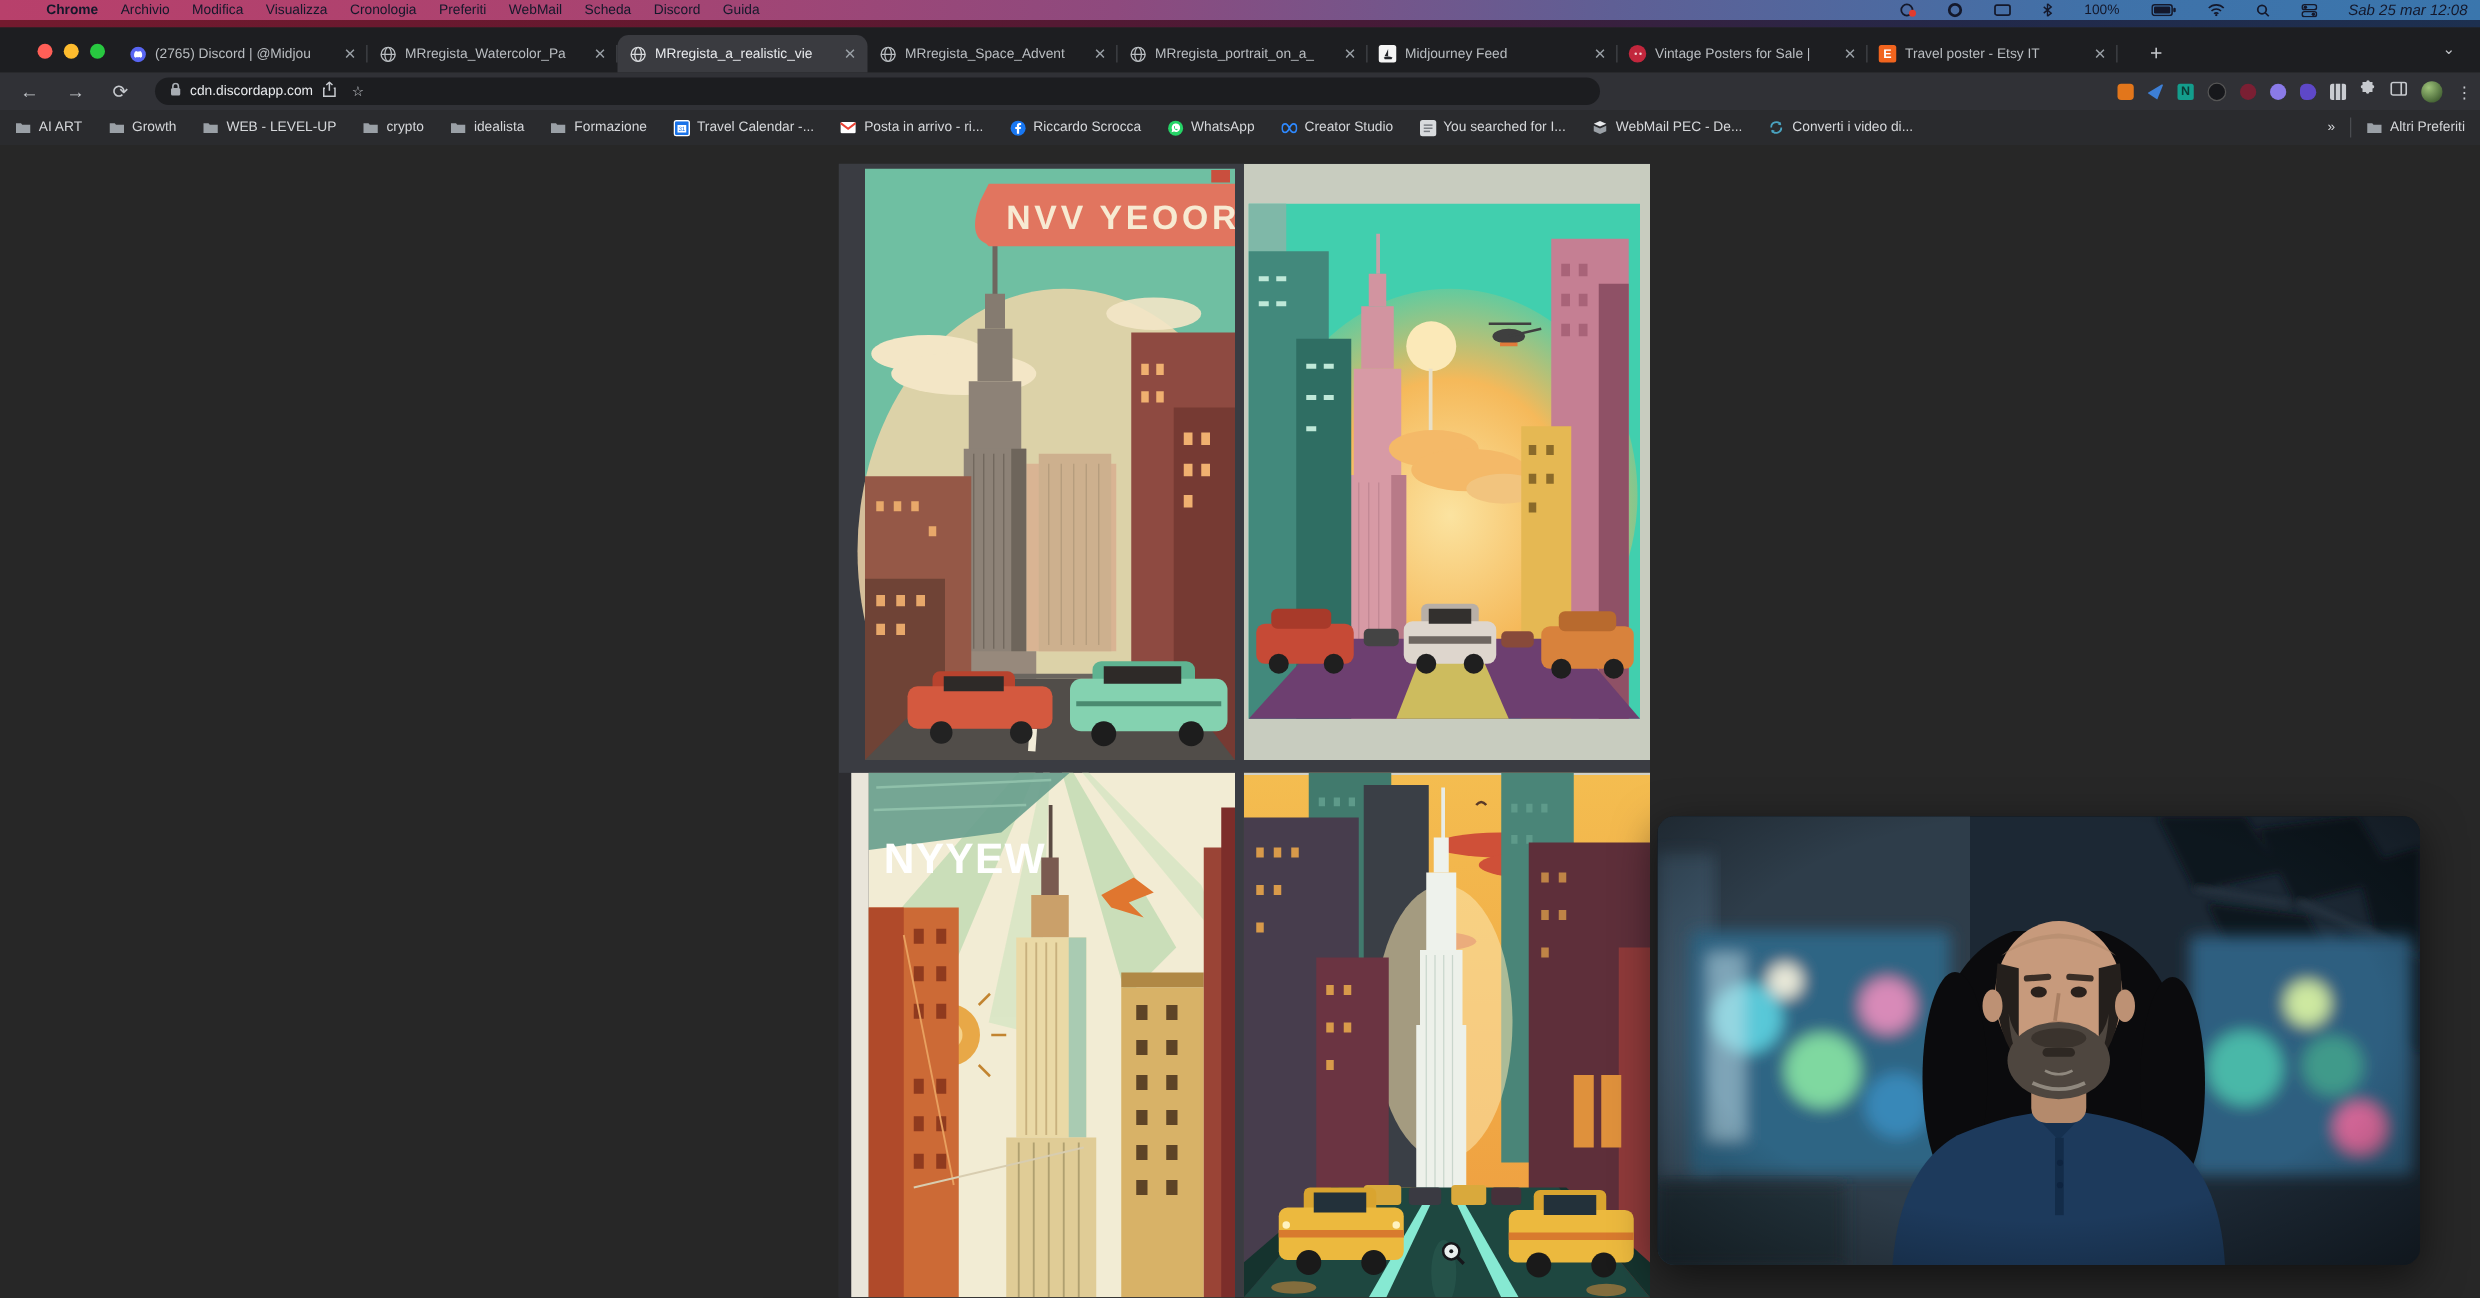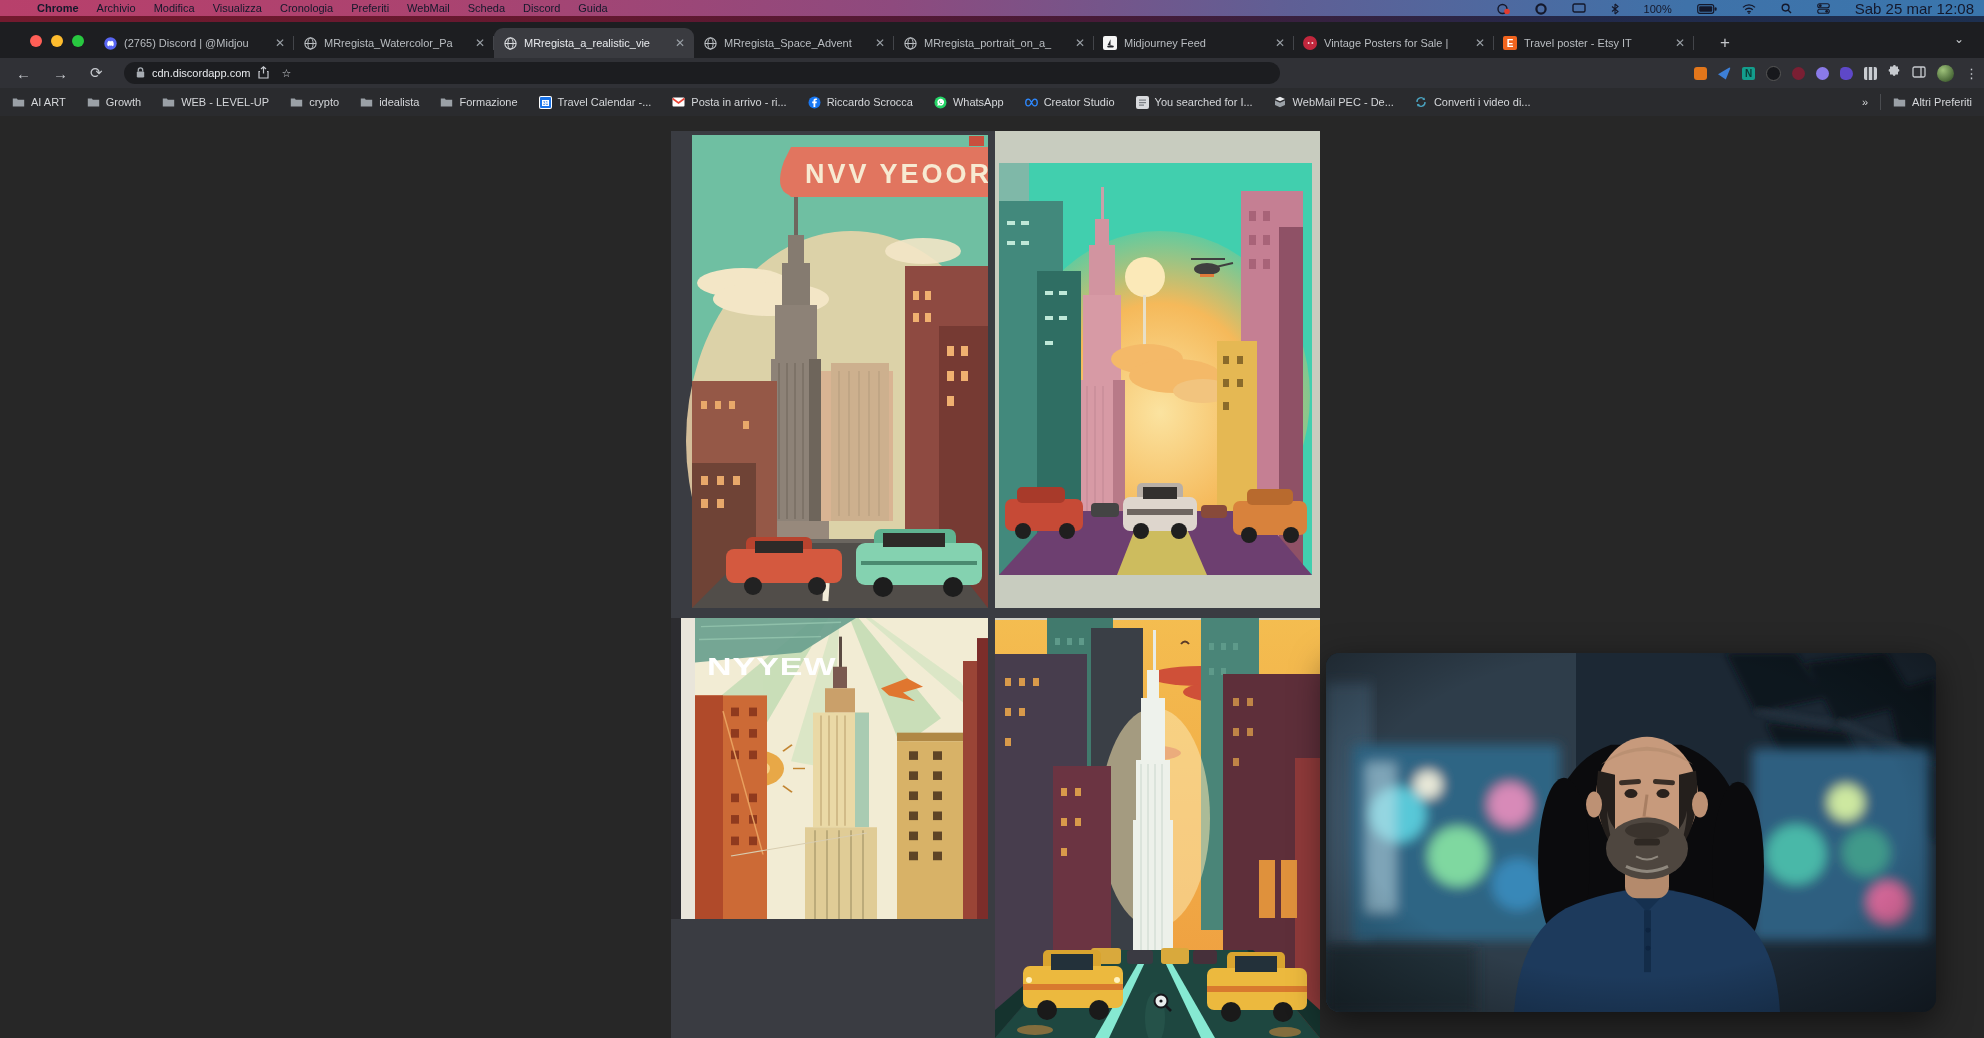"Chrome" .menubar { align-items: flex-start -> center }
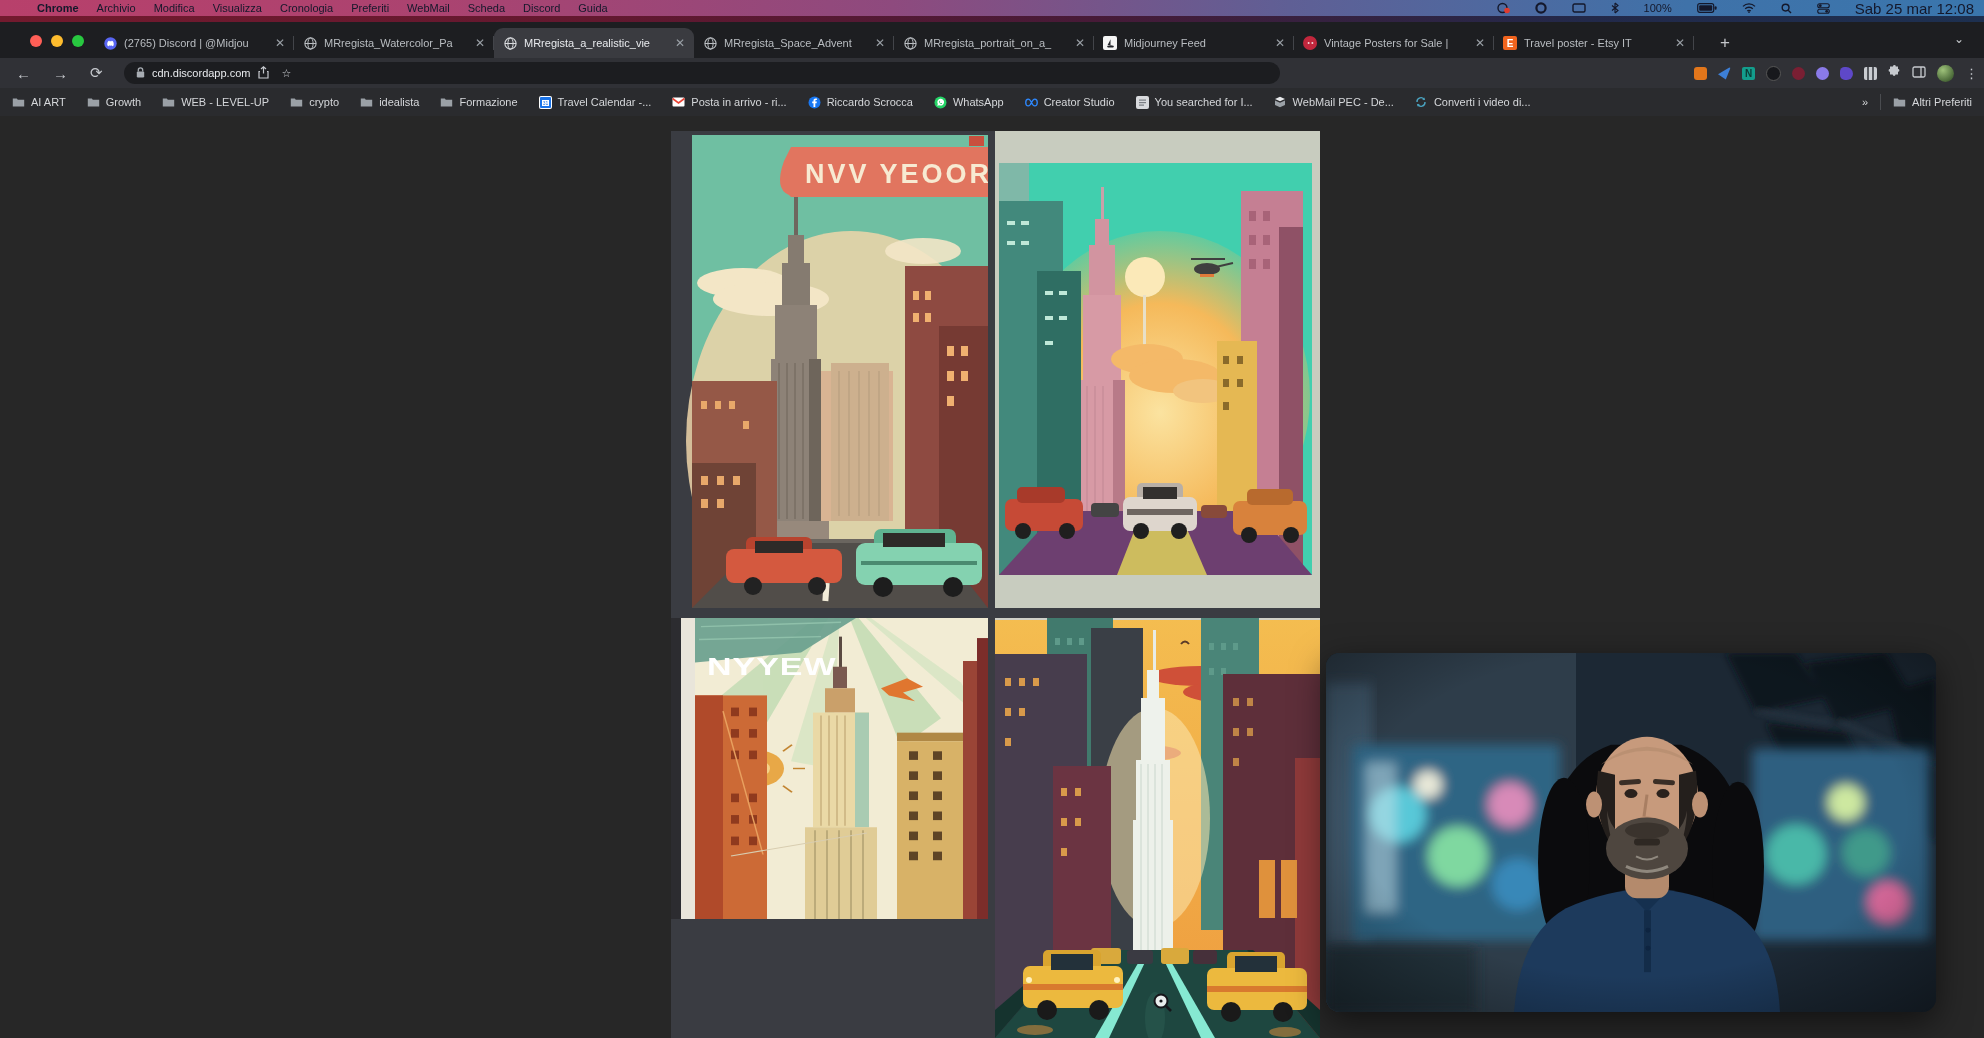"Sab 25 mar 12:08" .mb-clock { font-size: 15px -> 12px; font-style: none -> italic }
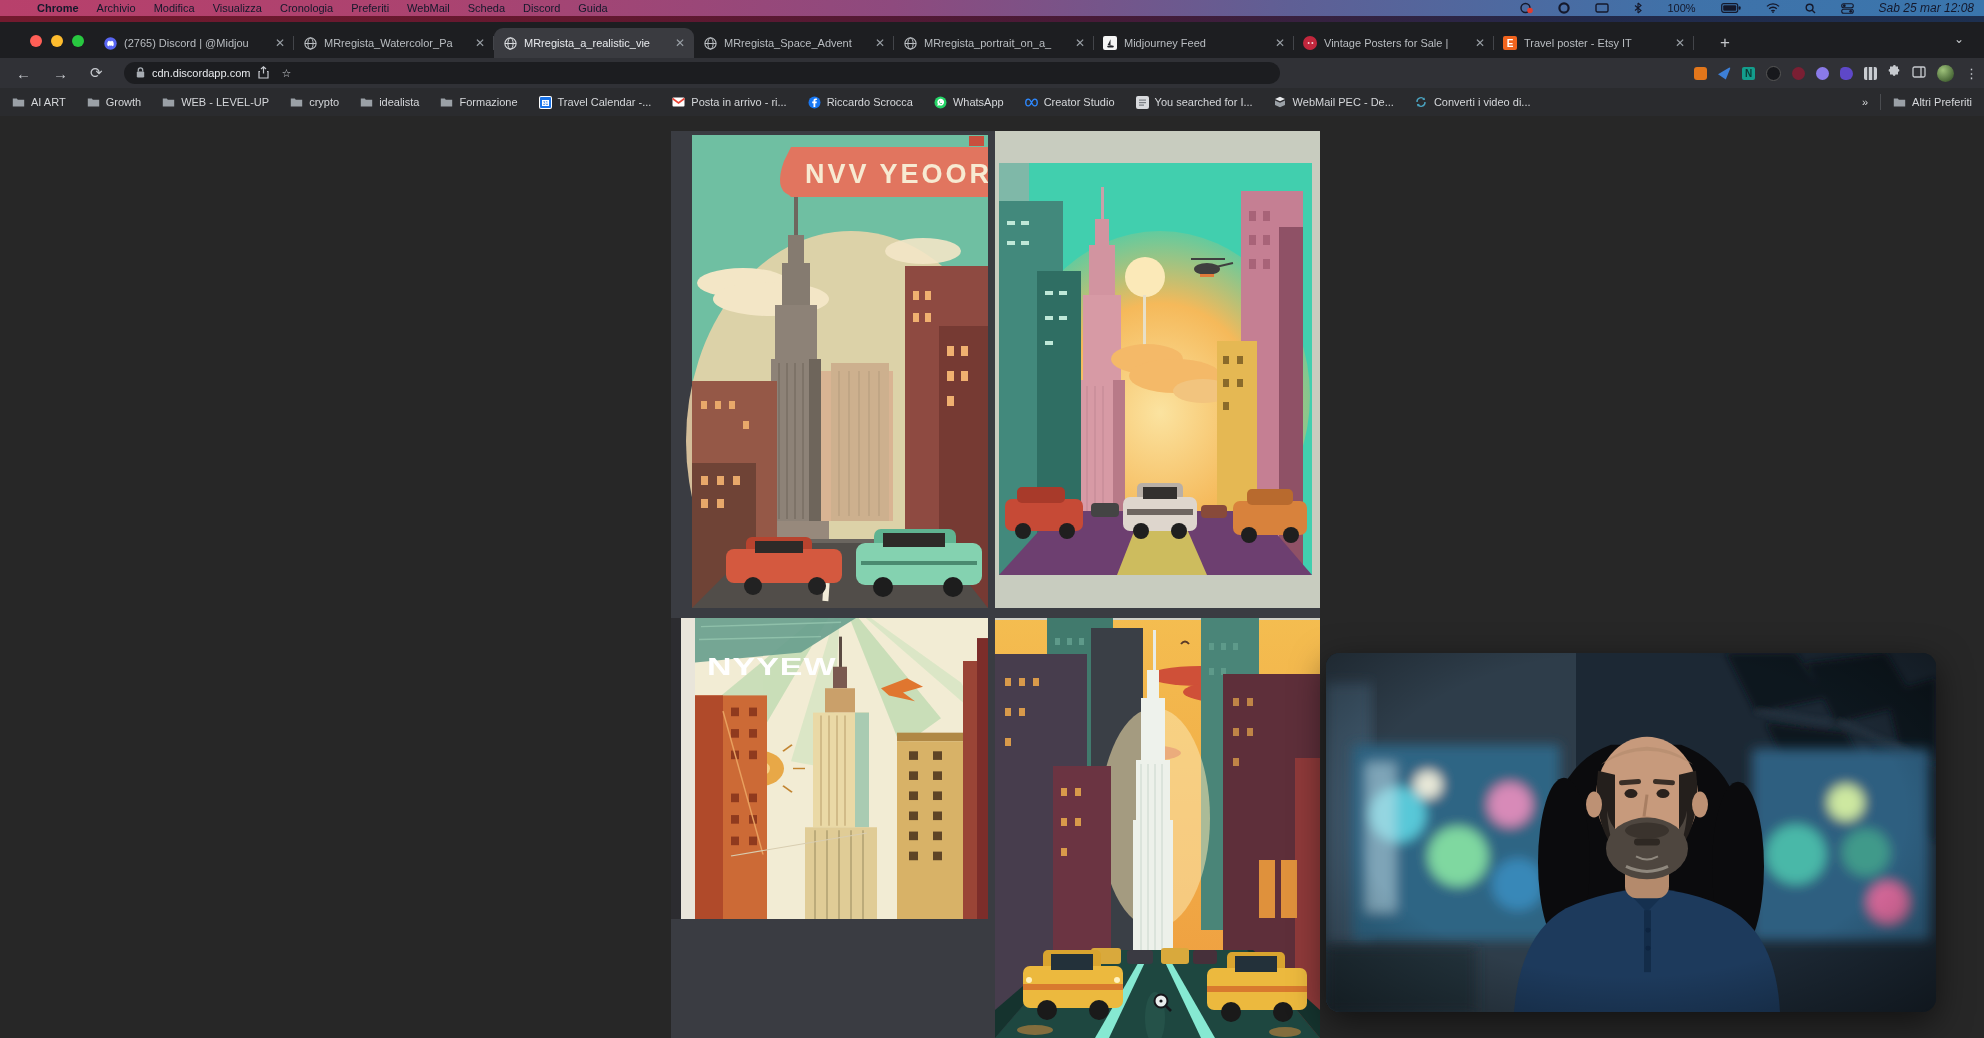"NYYEW" .c-bl { height: 301px -> 420px }
